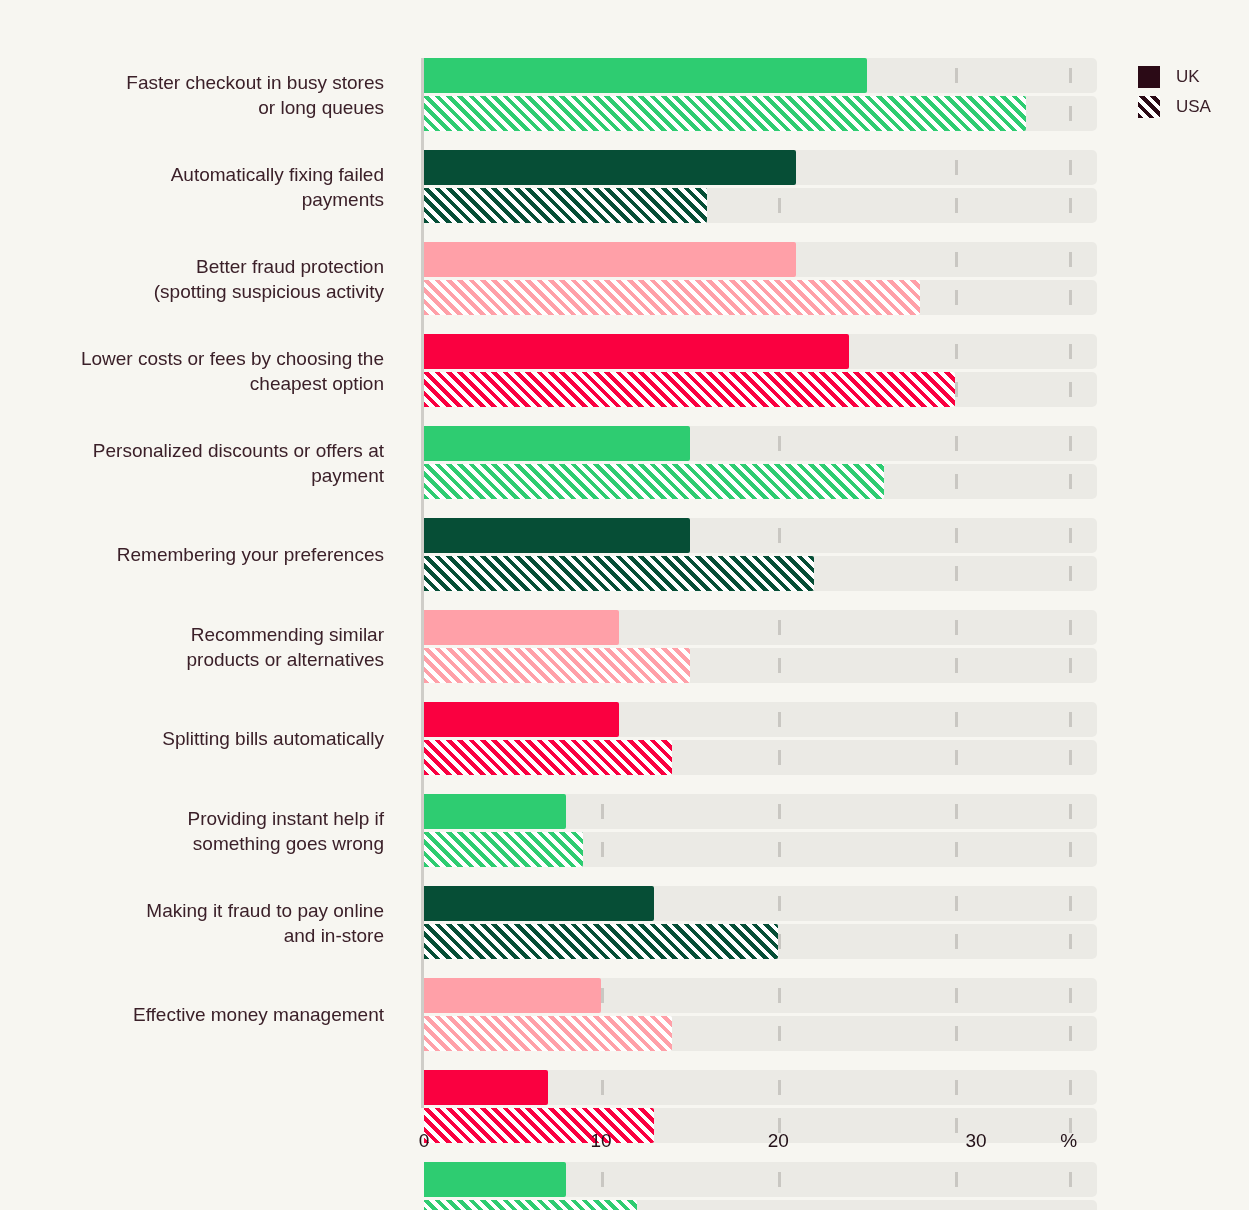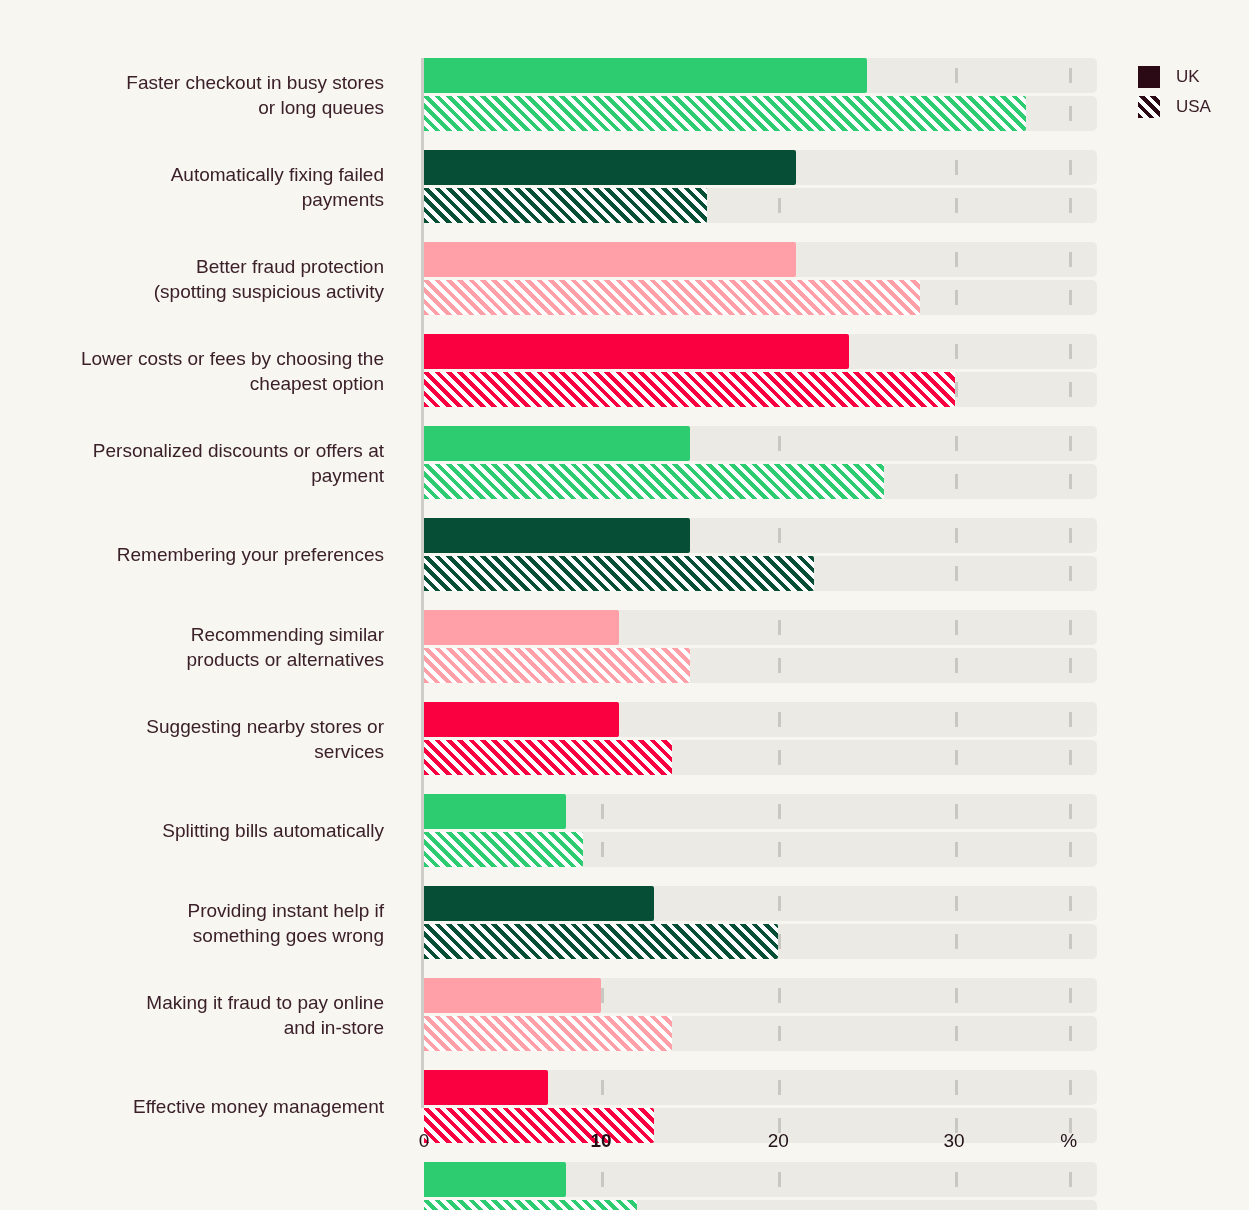"Suggesting nearby stores or" div.ygroup { html: <div> <div>Suggesting nearby stores or services</div> </div> -> none }
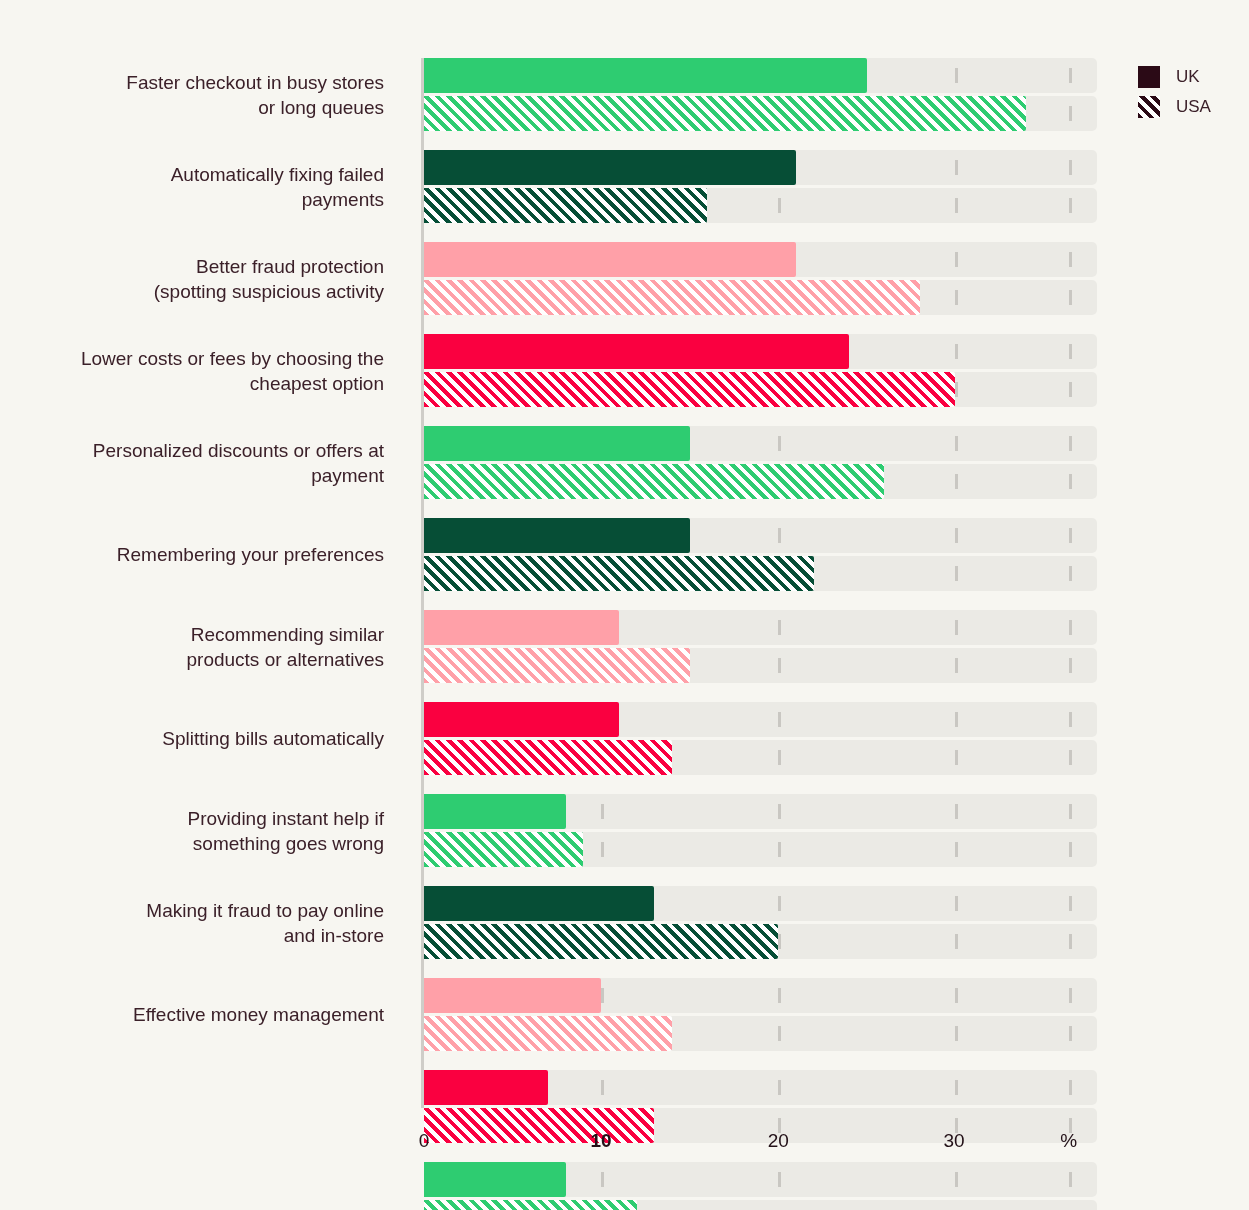"10" div.xlabel { font-weight: bold -> none }
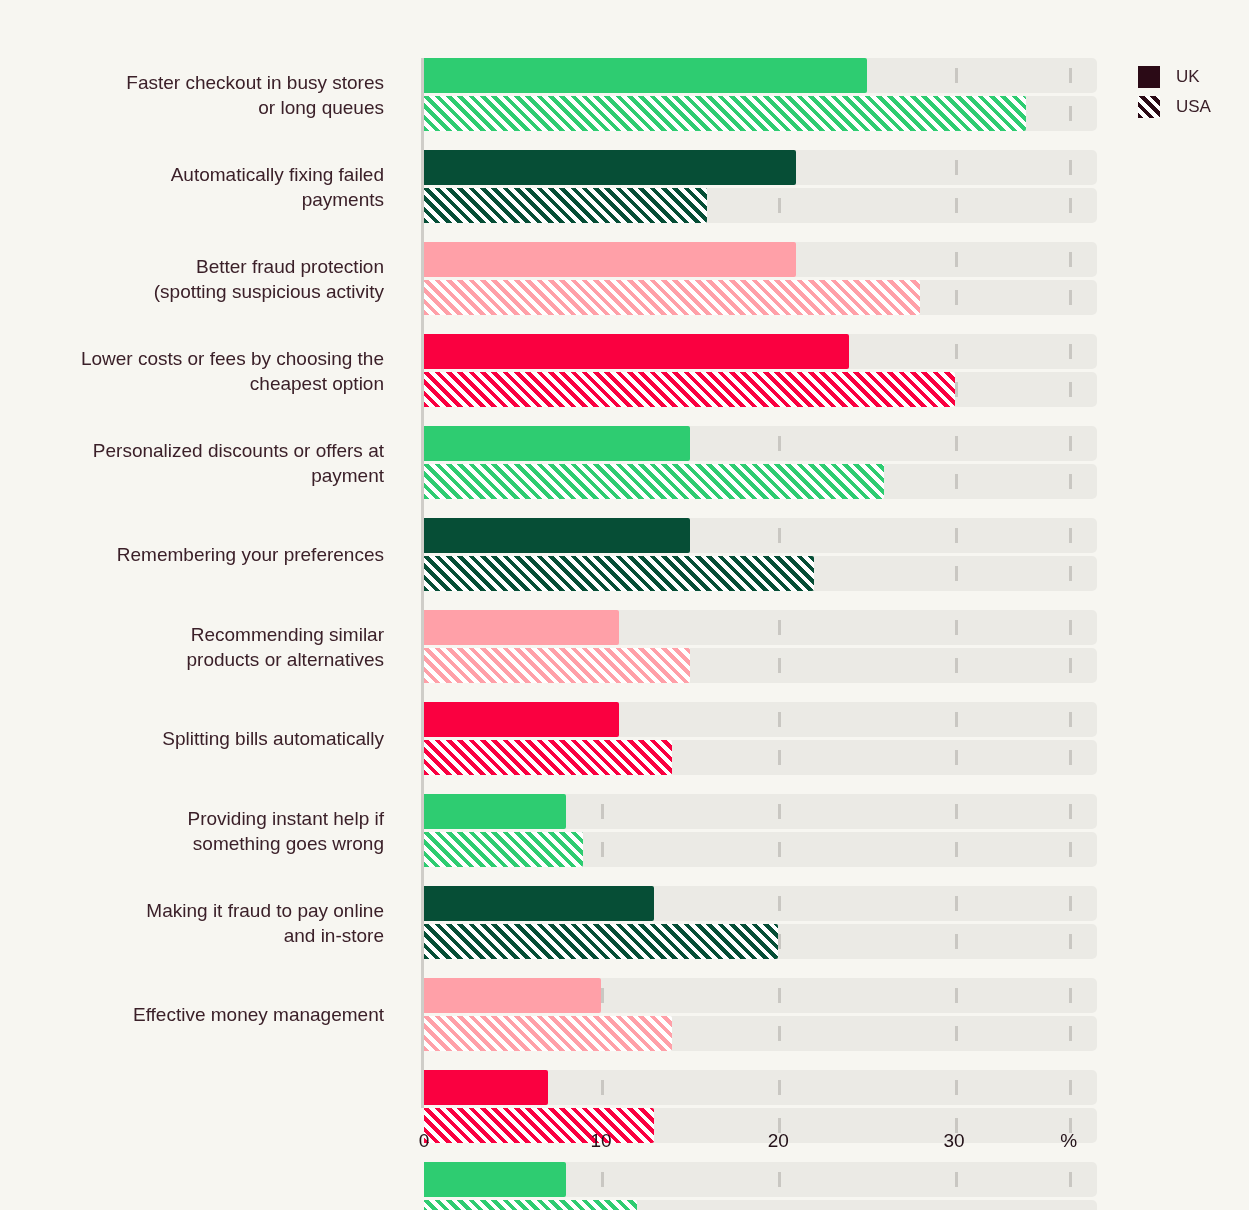"30" div.xlabel { left: 530px -> 552px }
